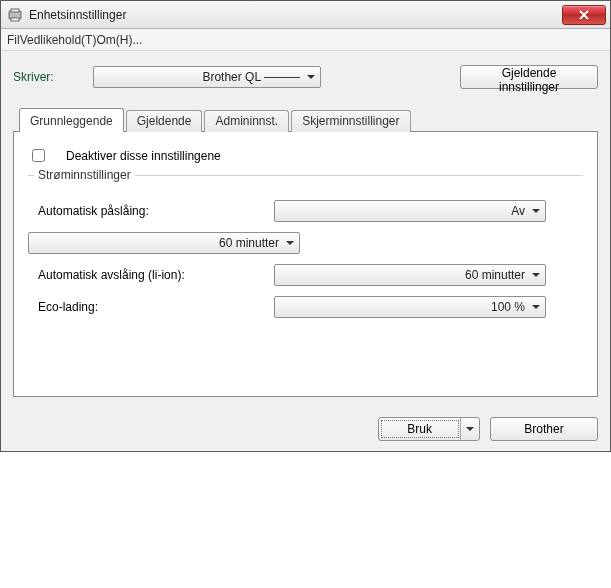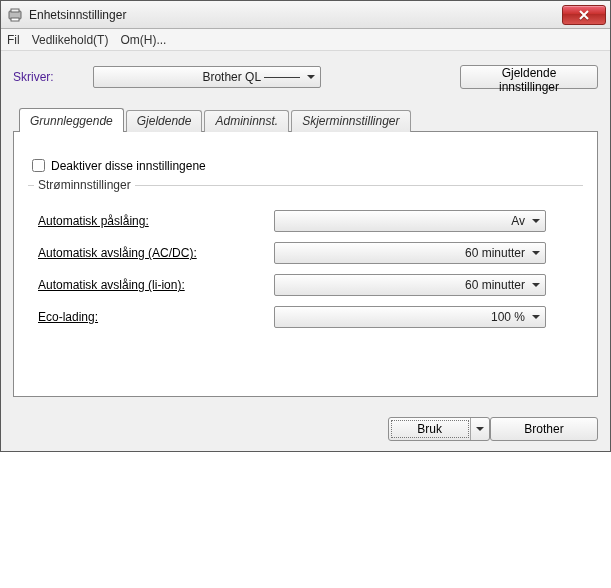"Fil" .menubar { gap: 12px -> none }
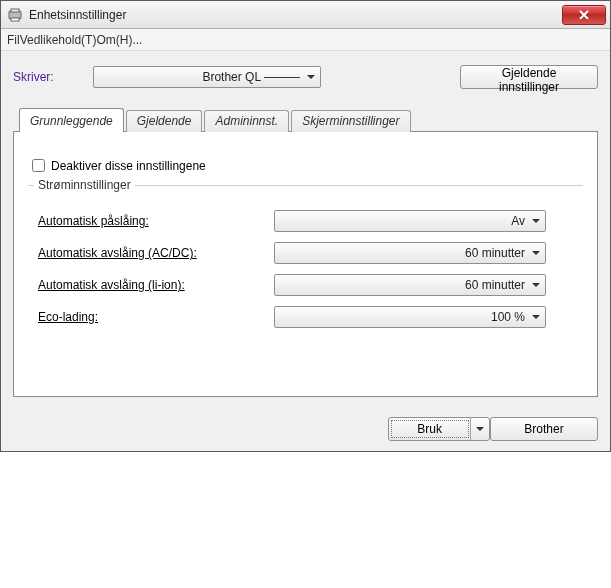"Skriver:" .label { color: #4c1d95 -> #14532d }
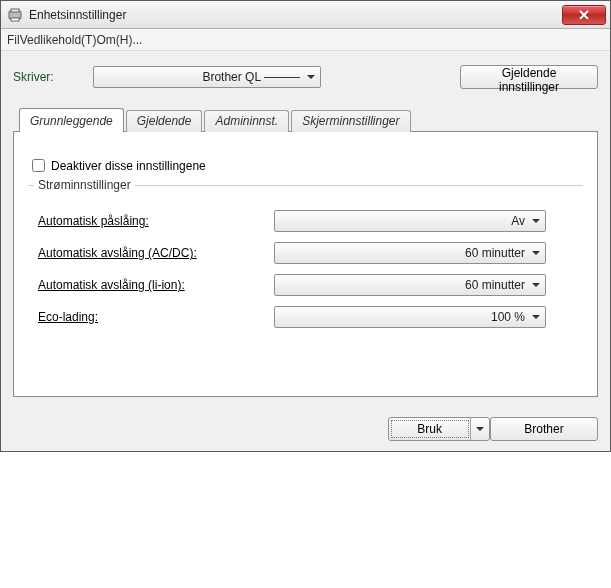"Grunnleggende" .tab { font-style: italic -> none }
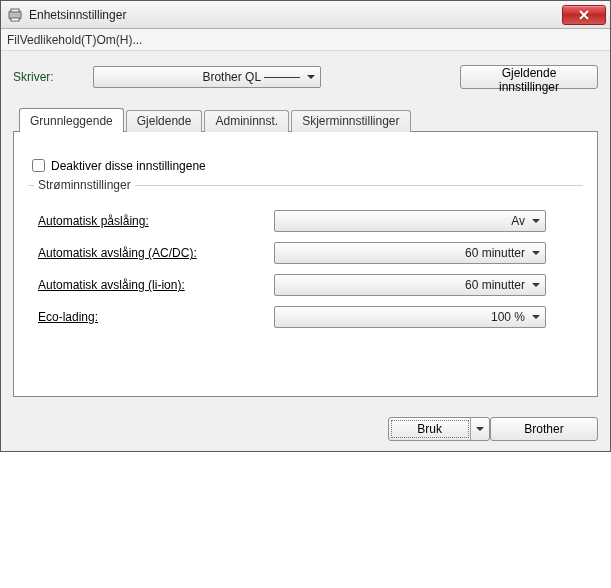"Deaktiver disse innstillingene" .chk-row { gap: 3px -> 18px; margin-top: 10px -> none }
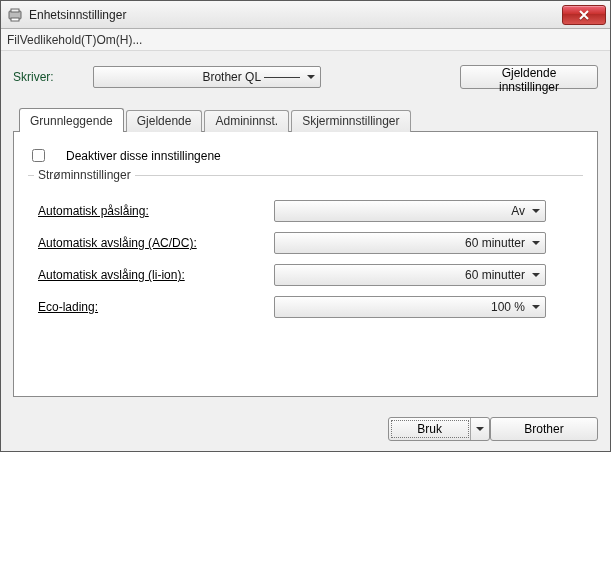"Automatisk påslåing:" .form-row { text-decoration: underline -> none }
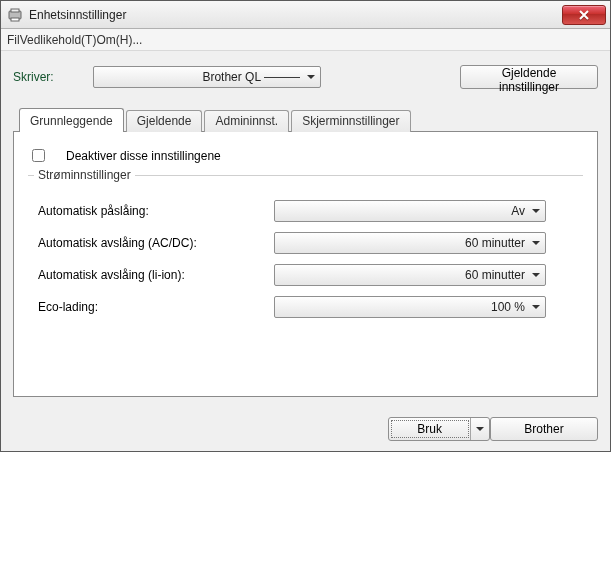"Automatisk avslåing (AC/DC):" span.lbl { html: <span>Automatisk avslåing (AC/DC):</span> -> none }
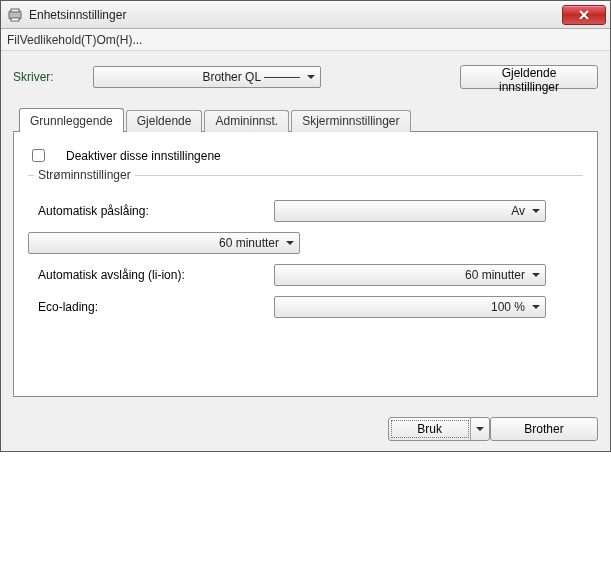"Bruk" .bottom-bar { gap: 0 -> 10px }
